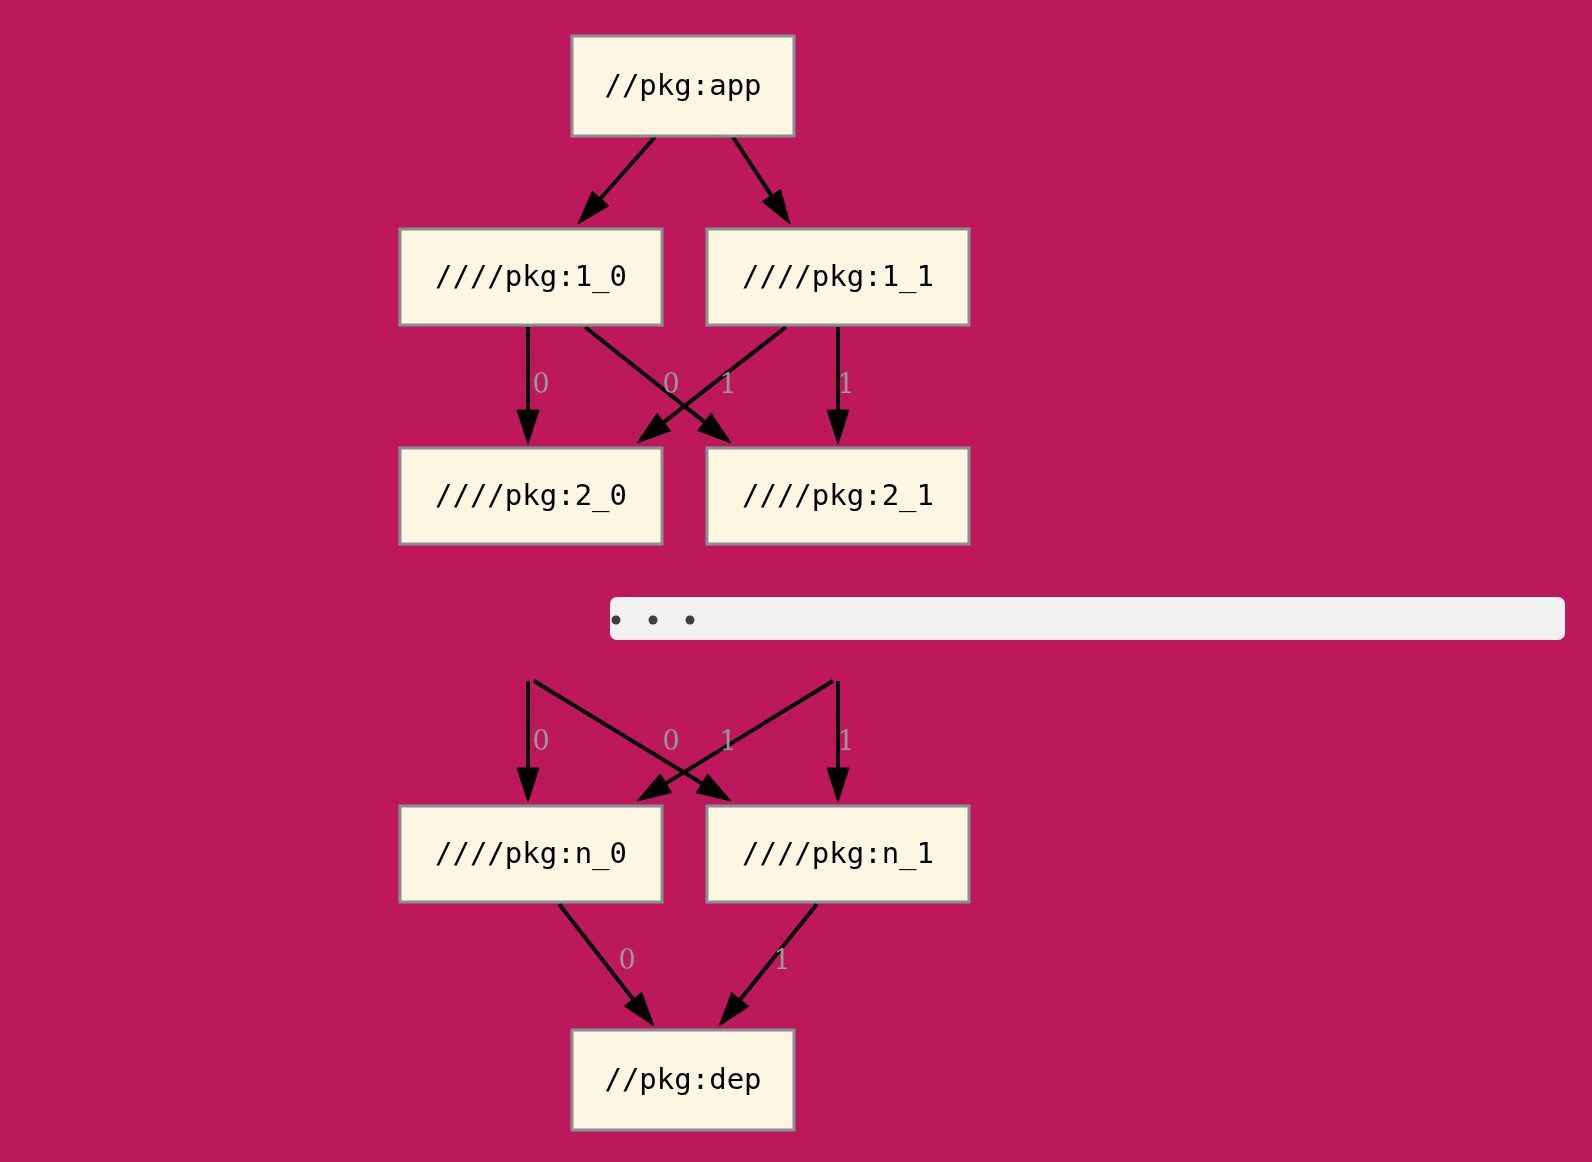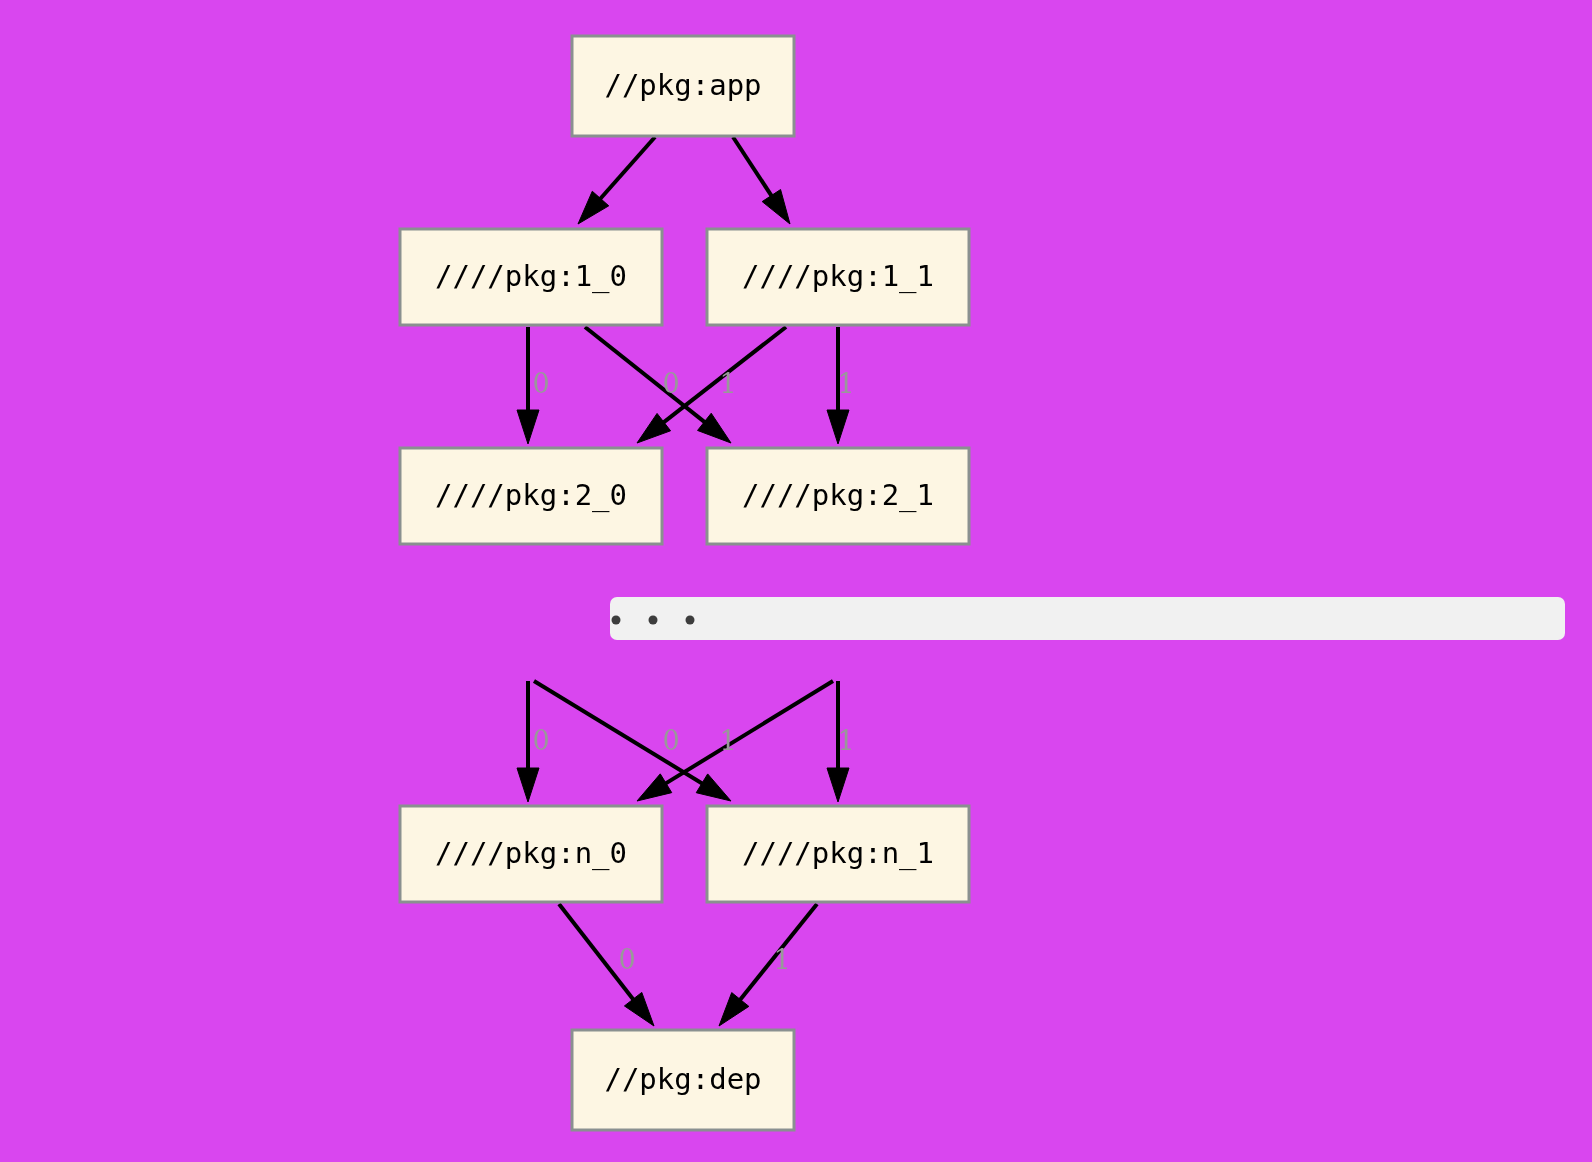"//pkg:app" #canvas { background: #d946ef -> #be185d }
